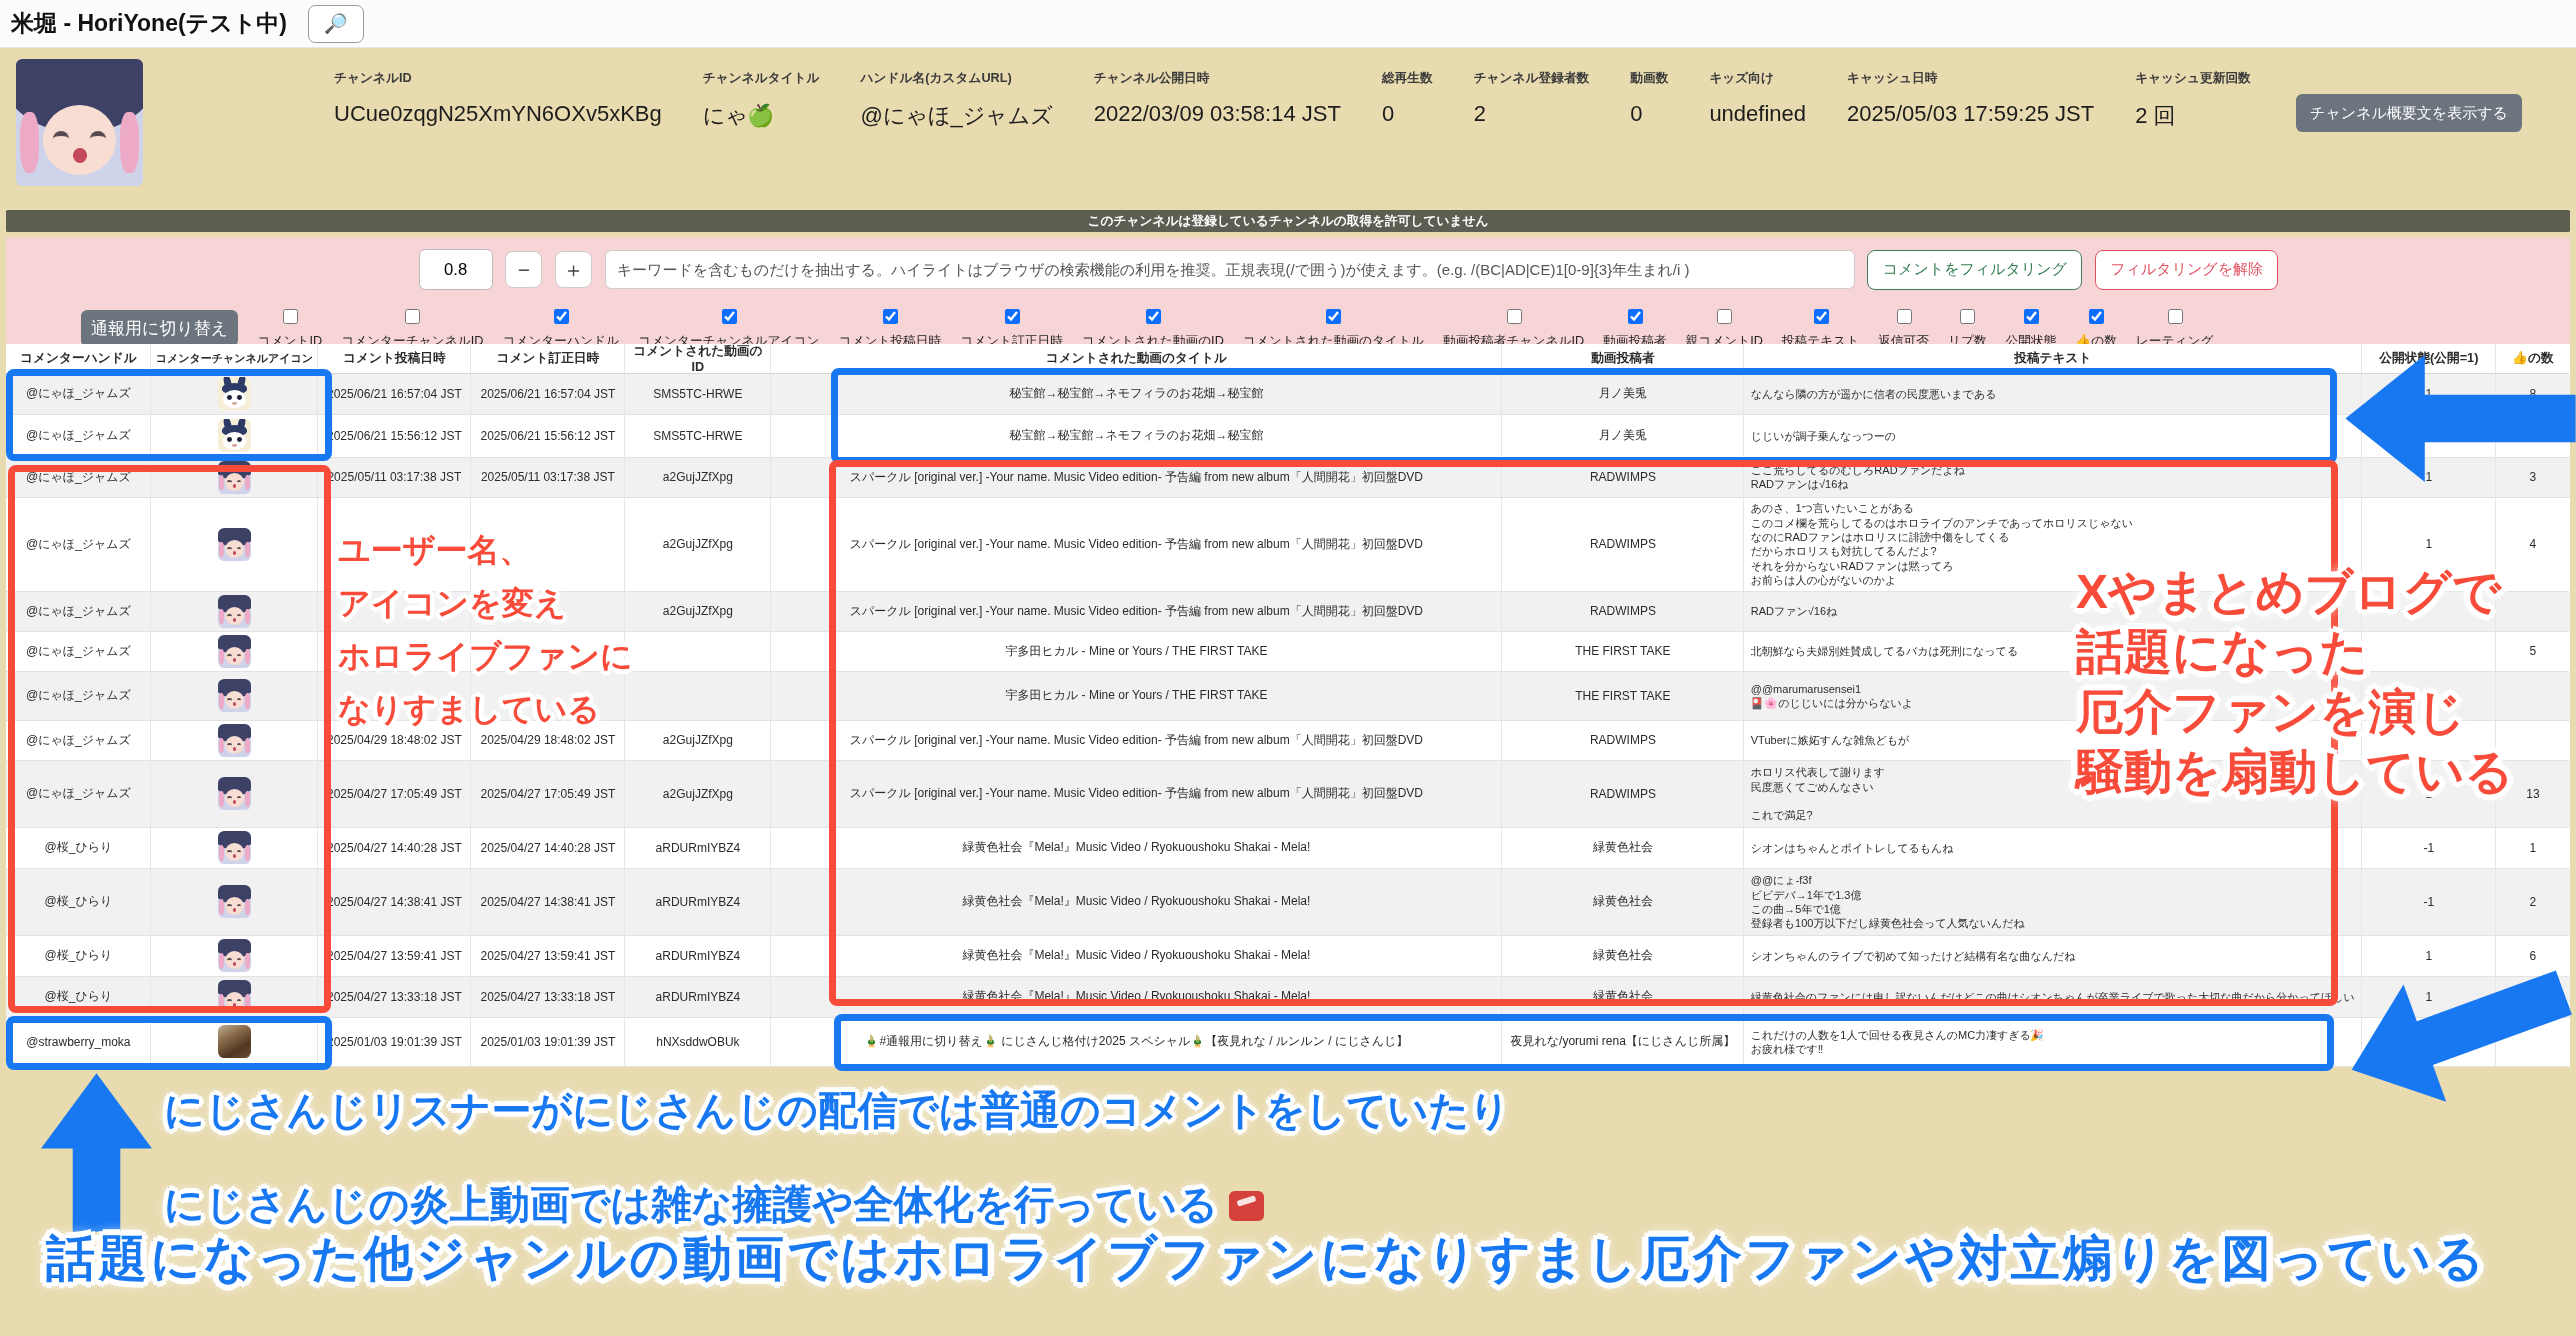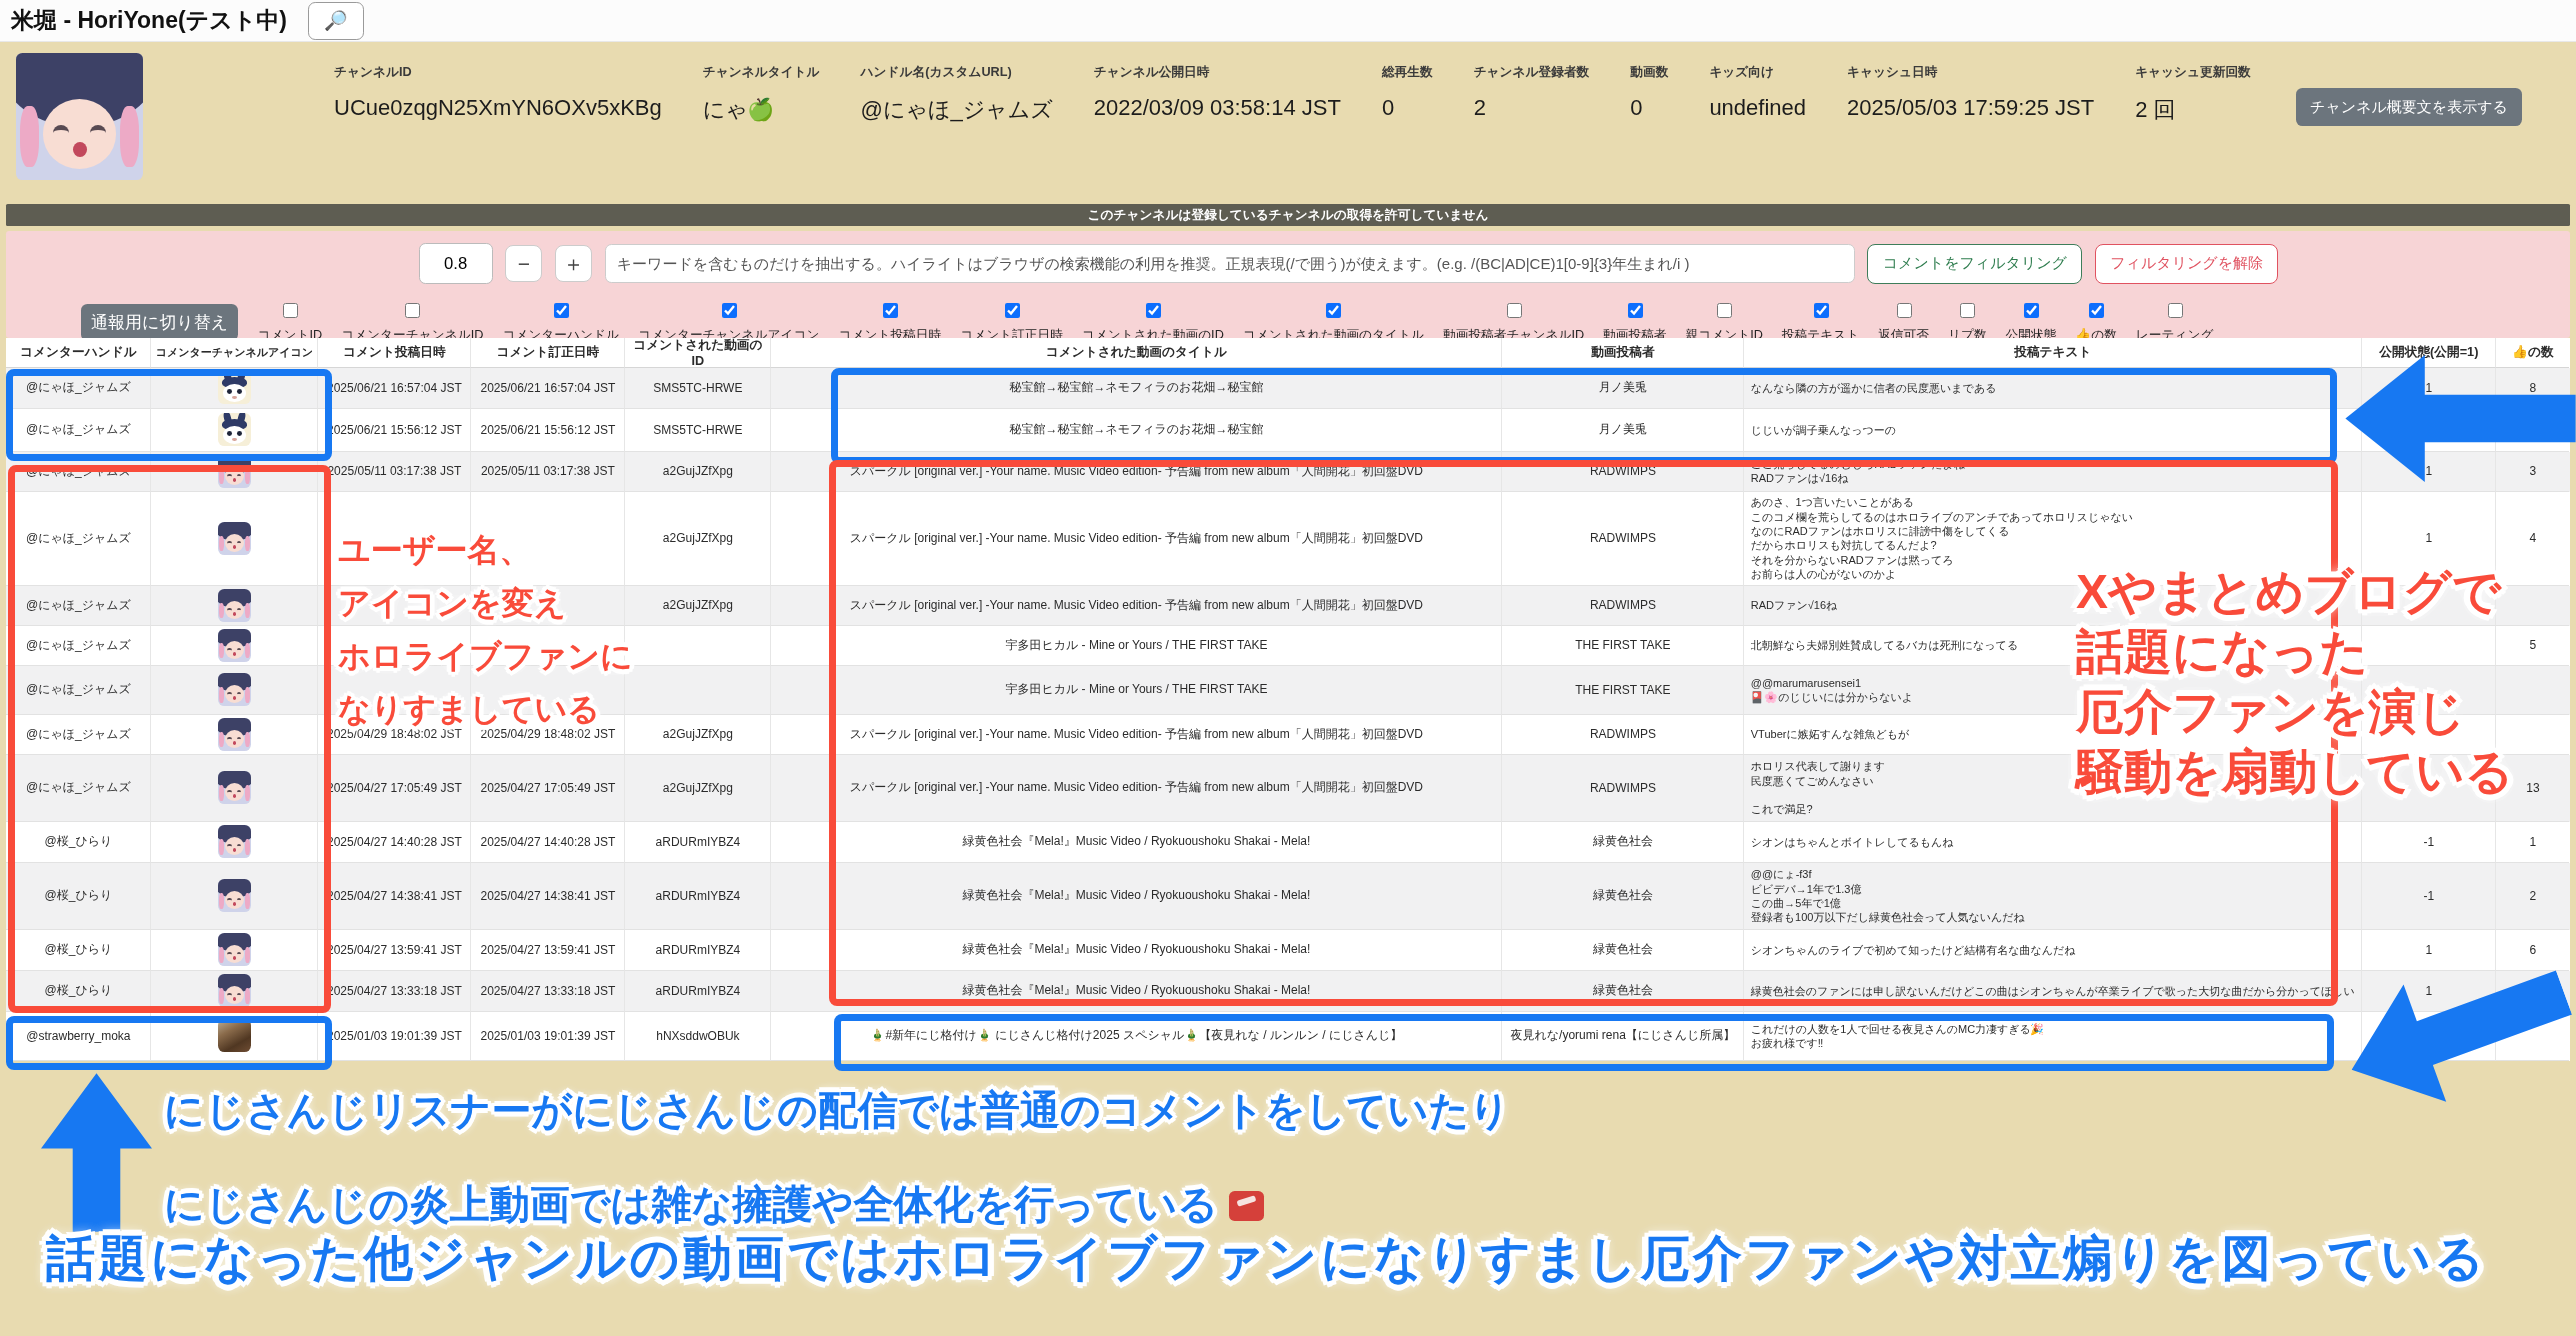"米堀 - HoriYone(テスト中)" .topbar { height: 42px -> 48px }
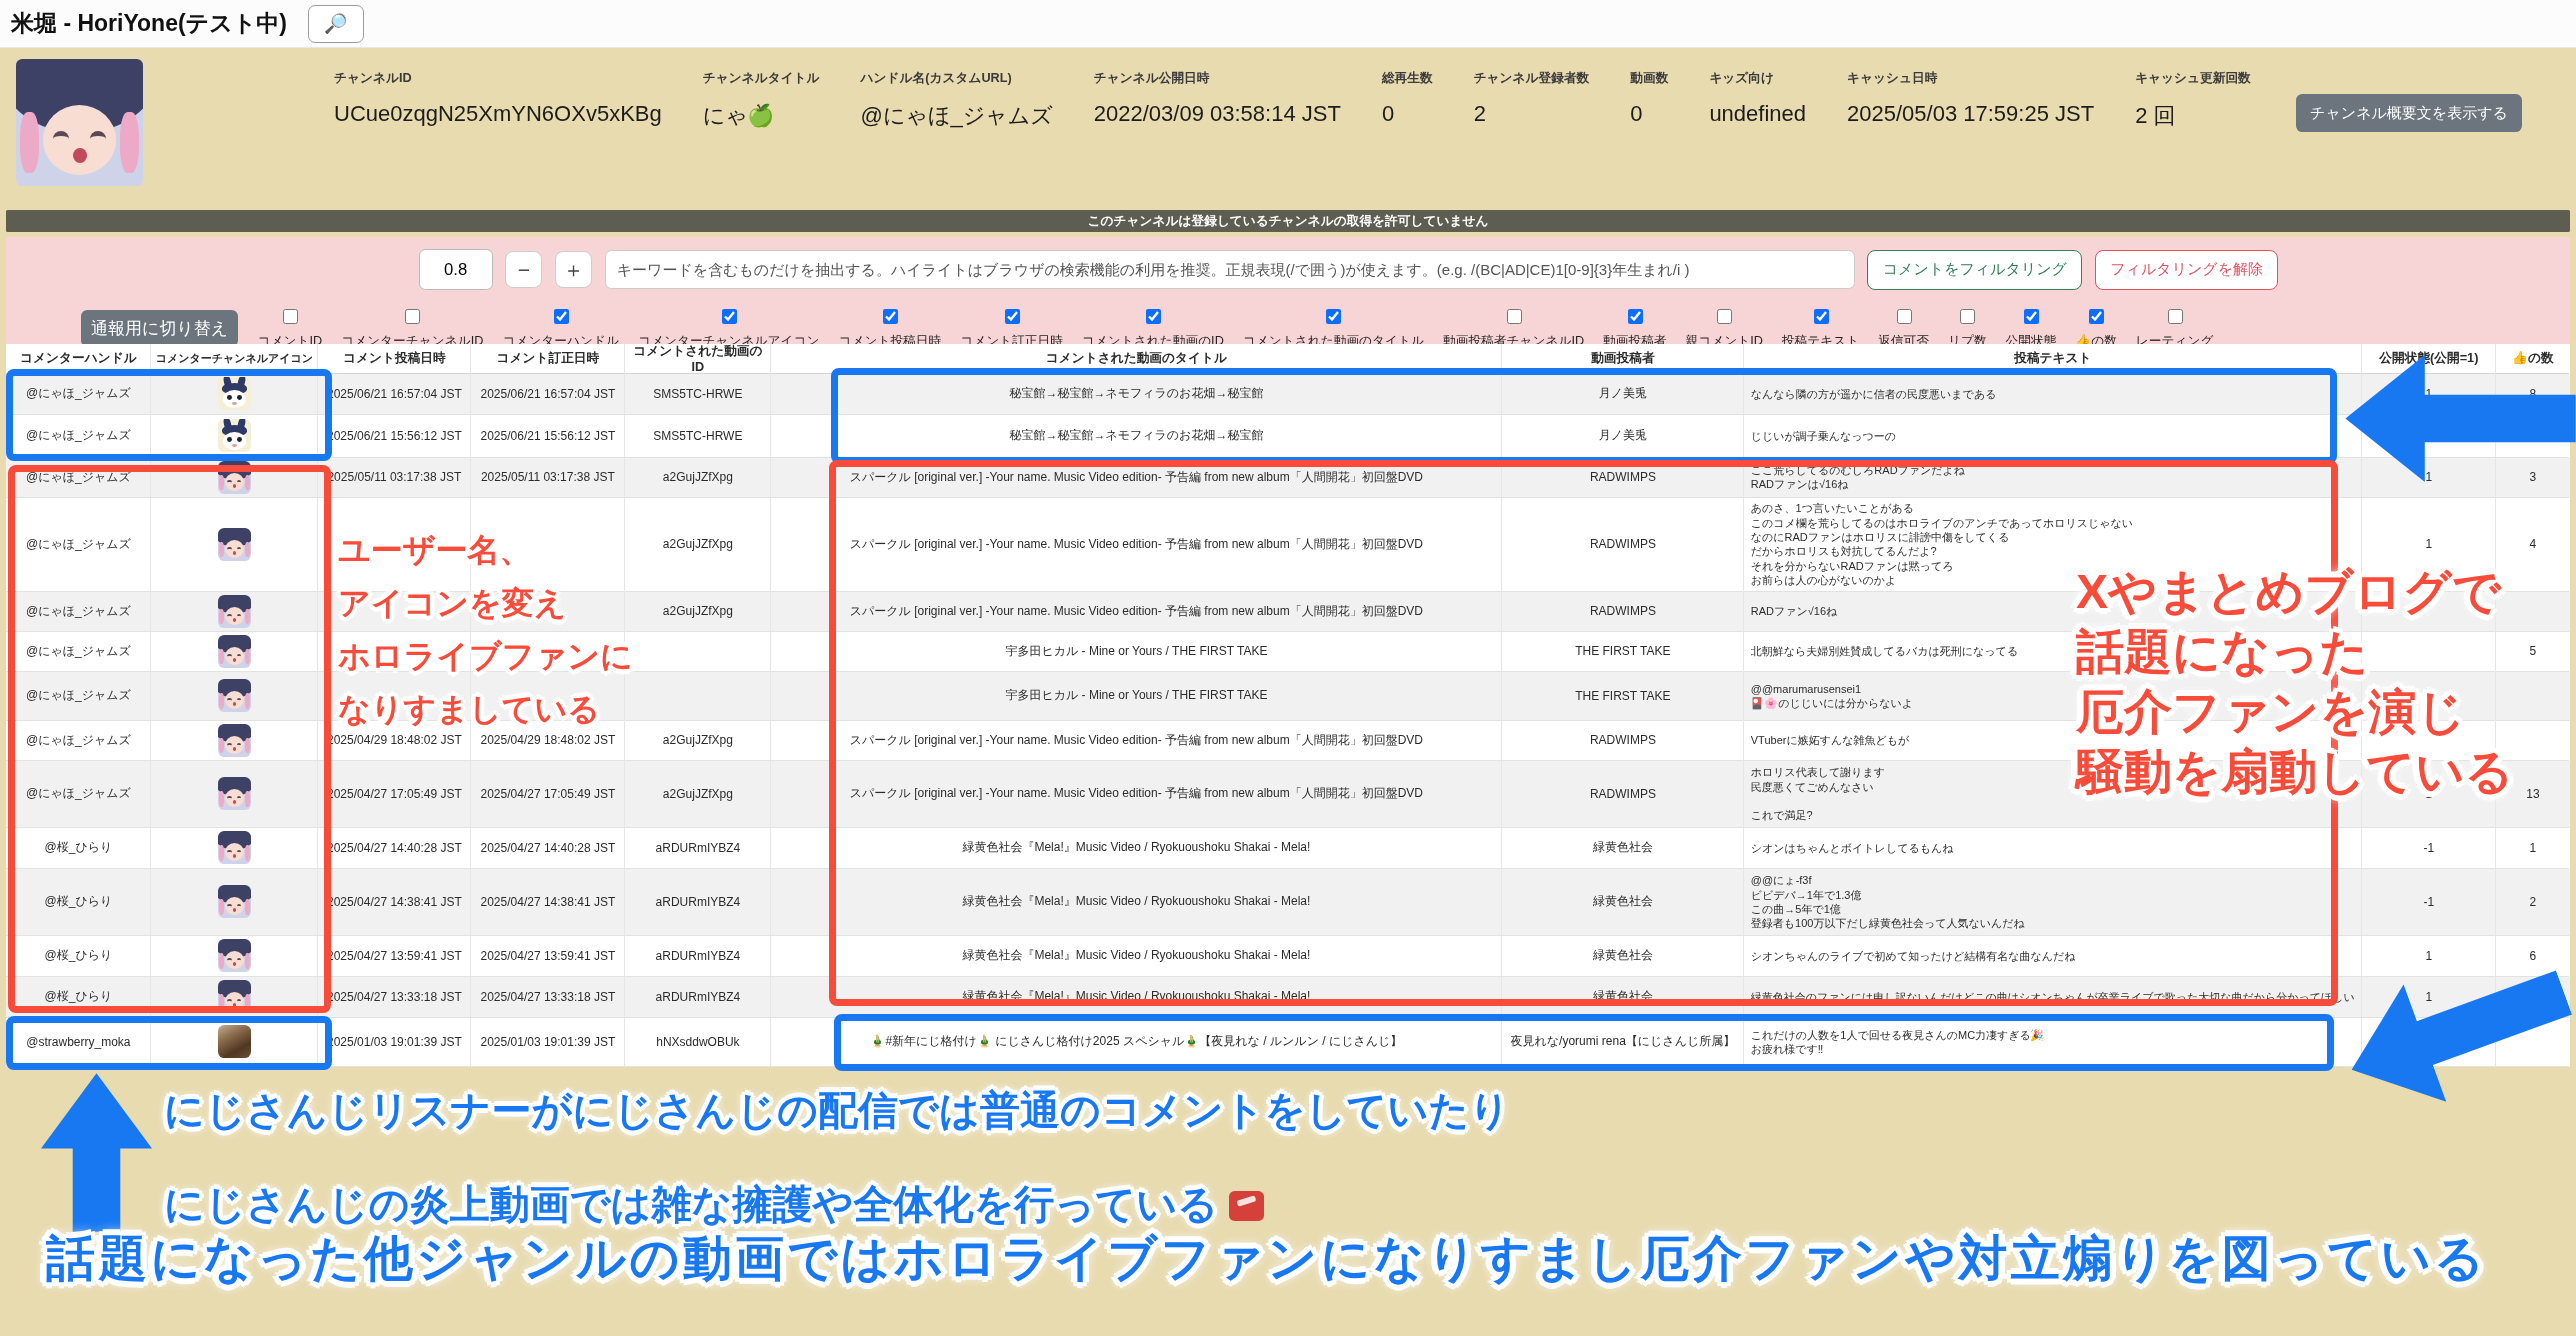"🎍#新年にじ格付け🎍 にじさんじ格付け2025 スペシャル🎍【夜見れな /" div.c { text: 新年にじ格付け -> 通報用に切り替え }
